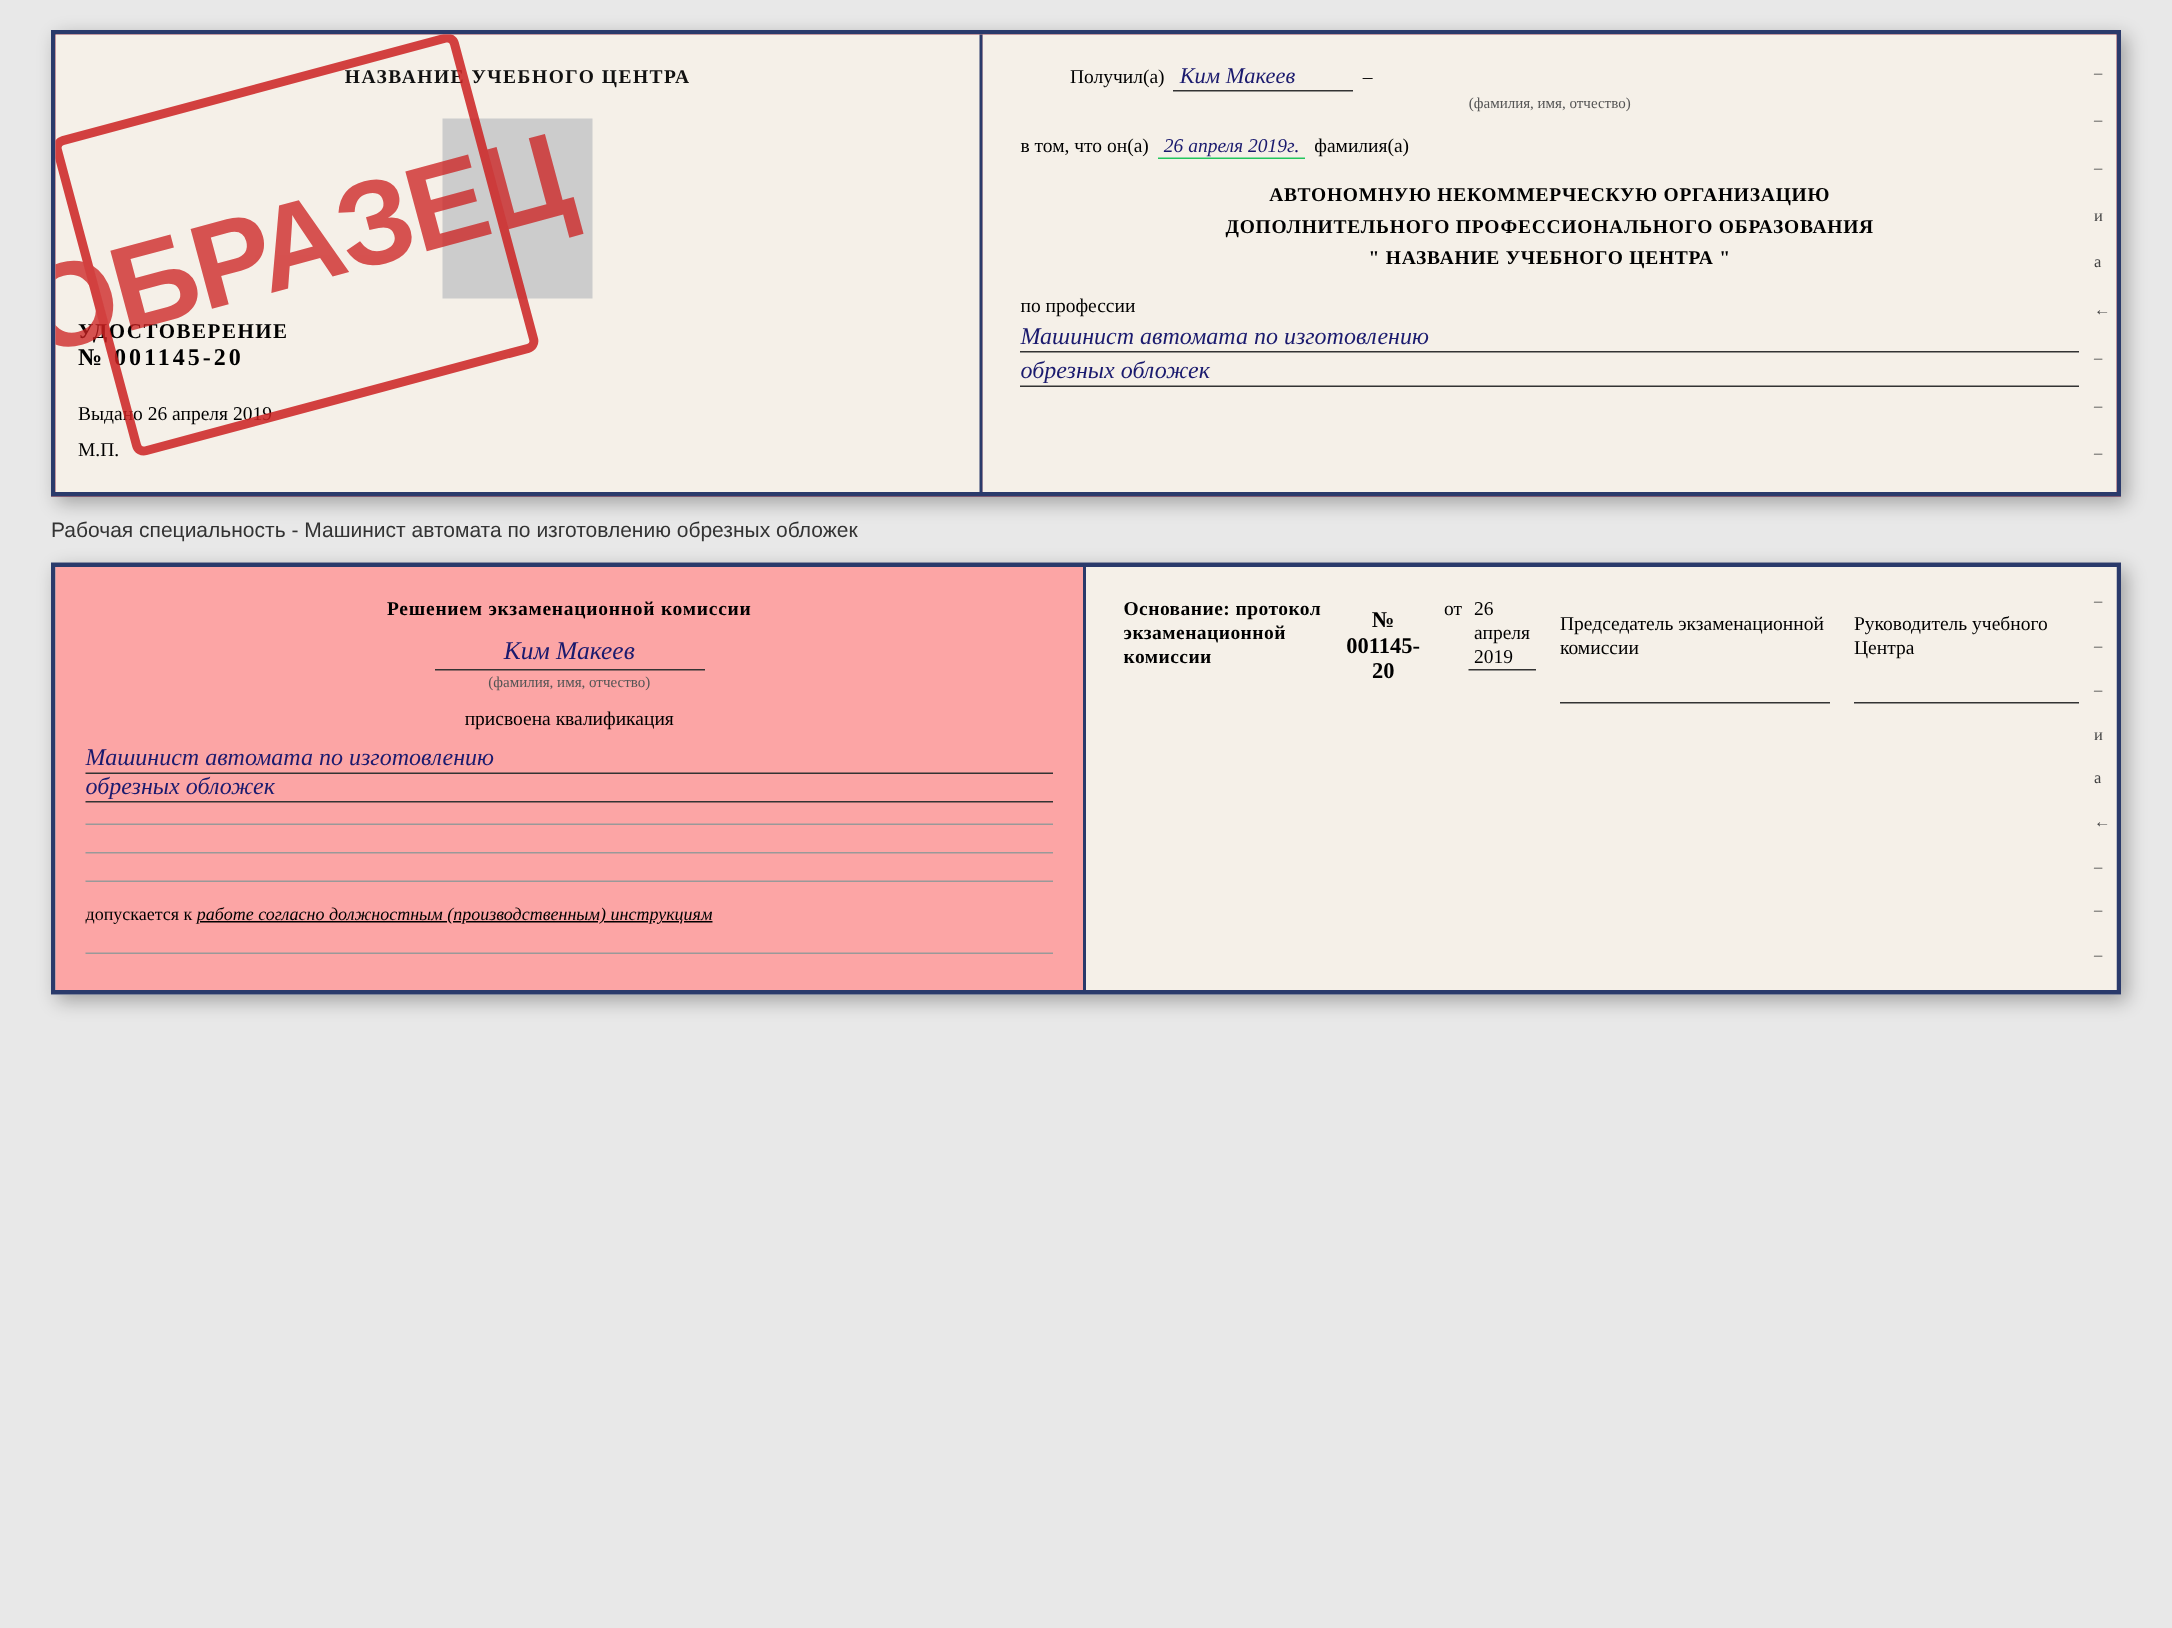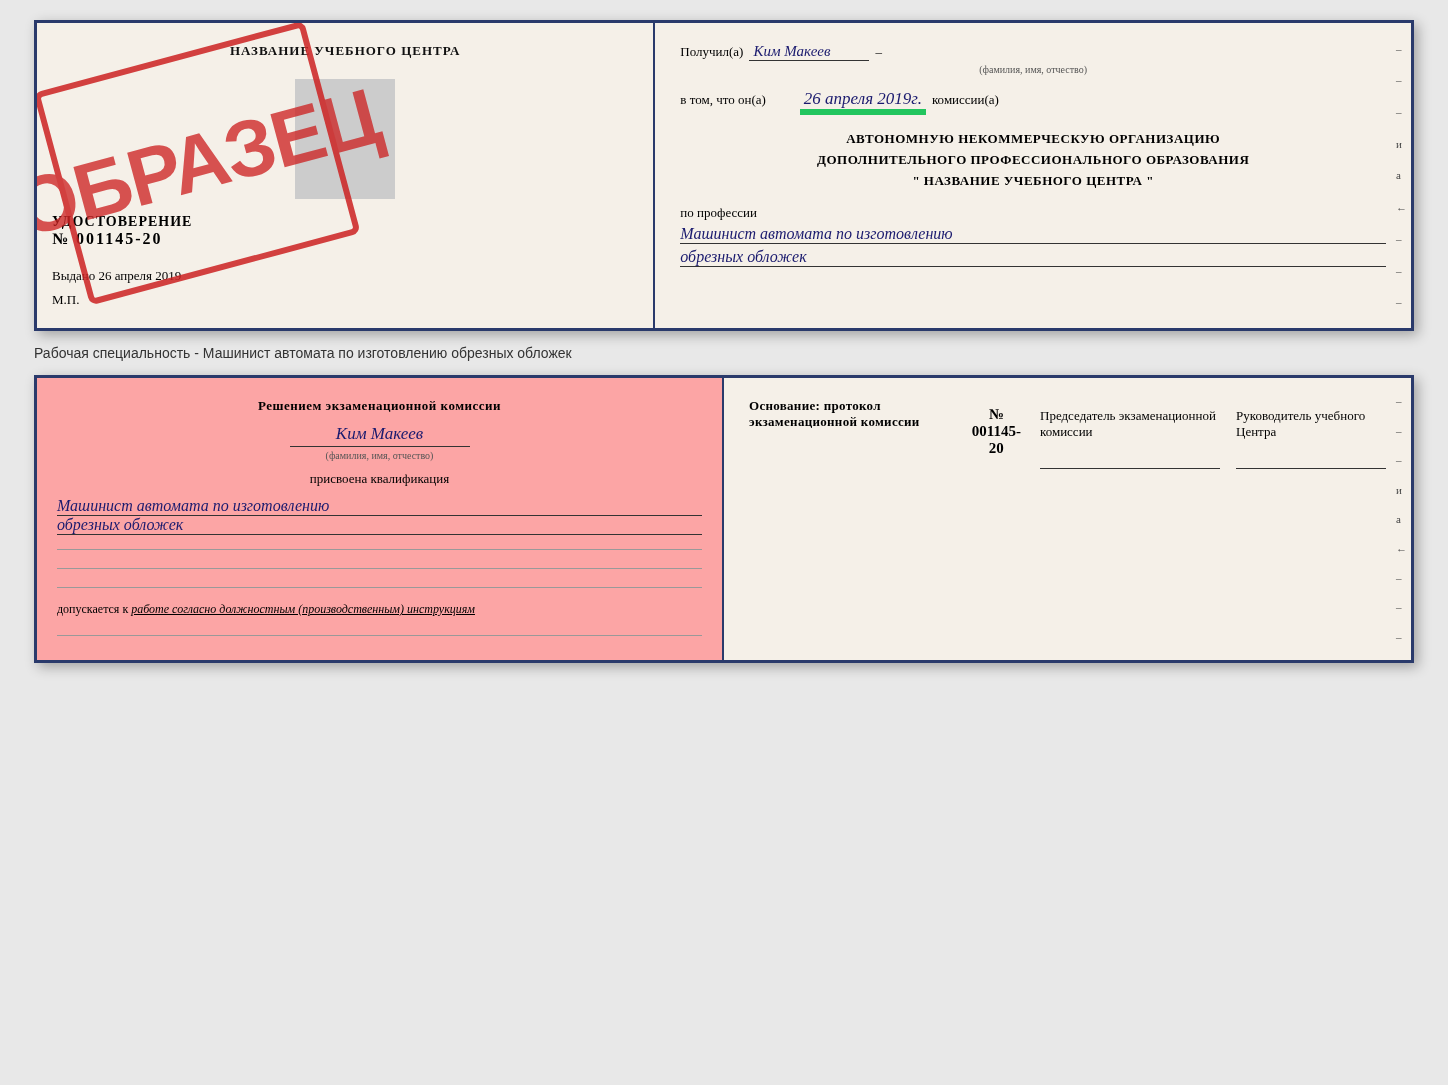"Получил(а)" .poluchil-row { margin-left: none -> 33px }
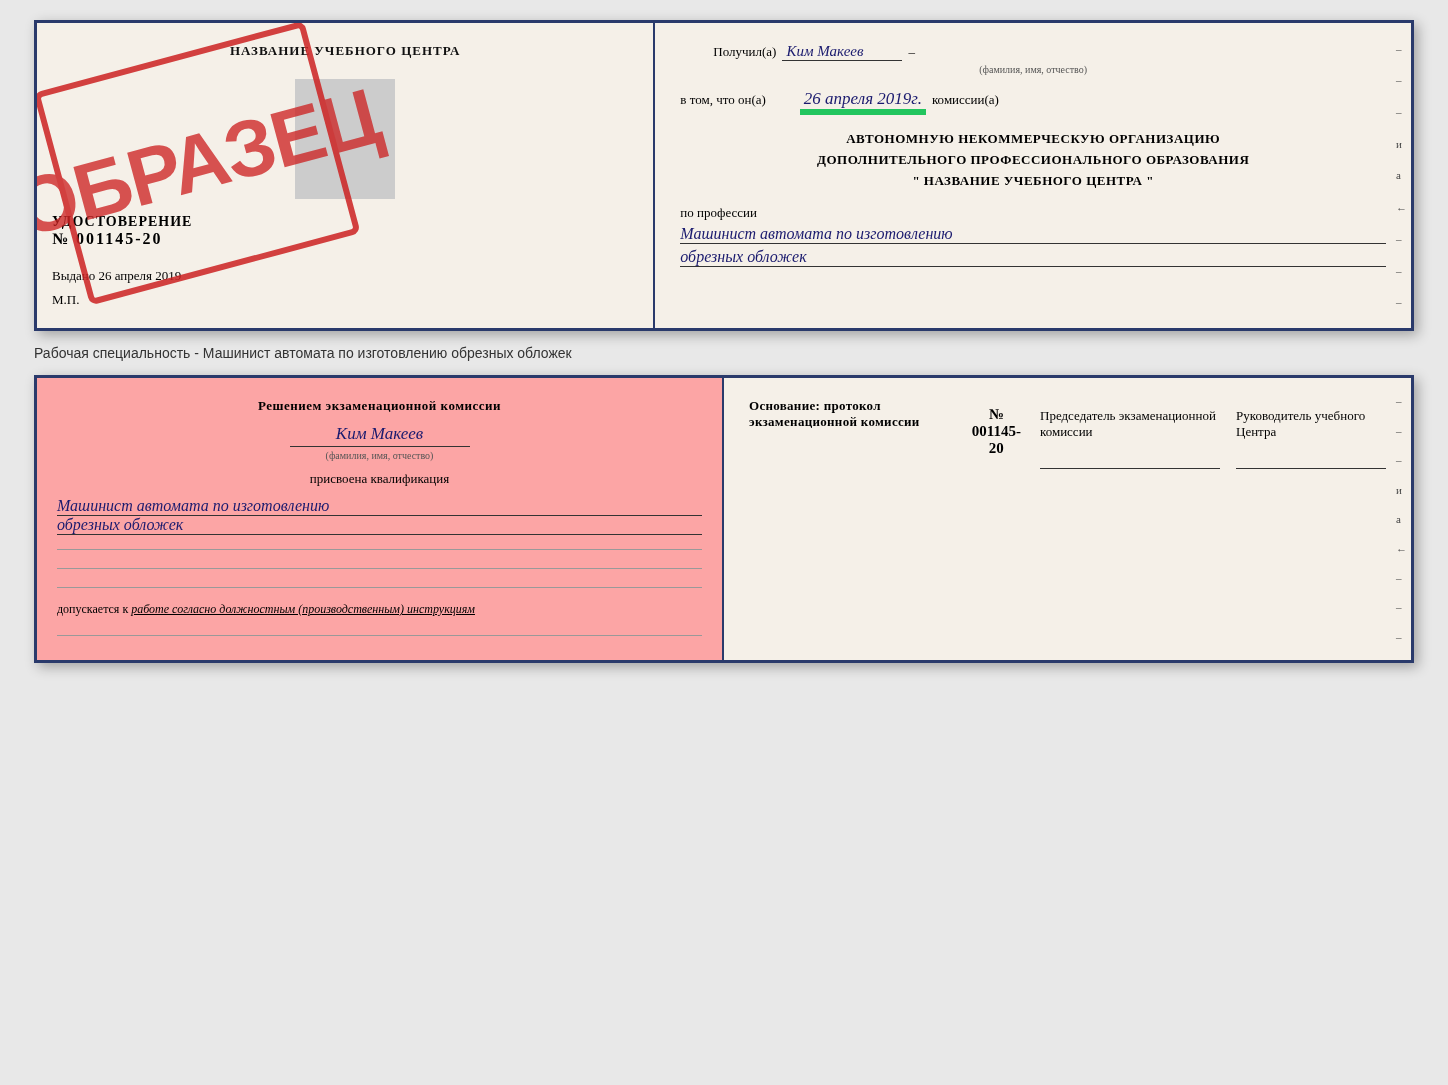"26 апреля 2019г." .date-underline { border-bottom: 6px solid #22c55e -> 1px solid #22c55e; font-size: 17px -> 13px; margin-left: 28px -> none }
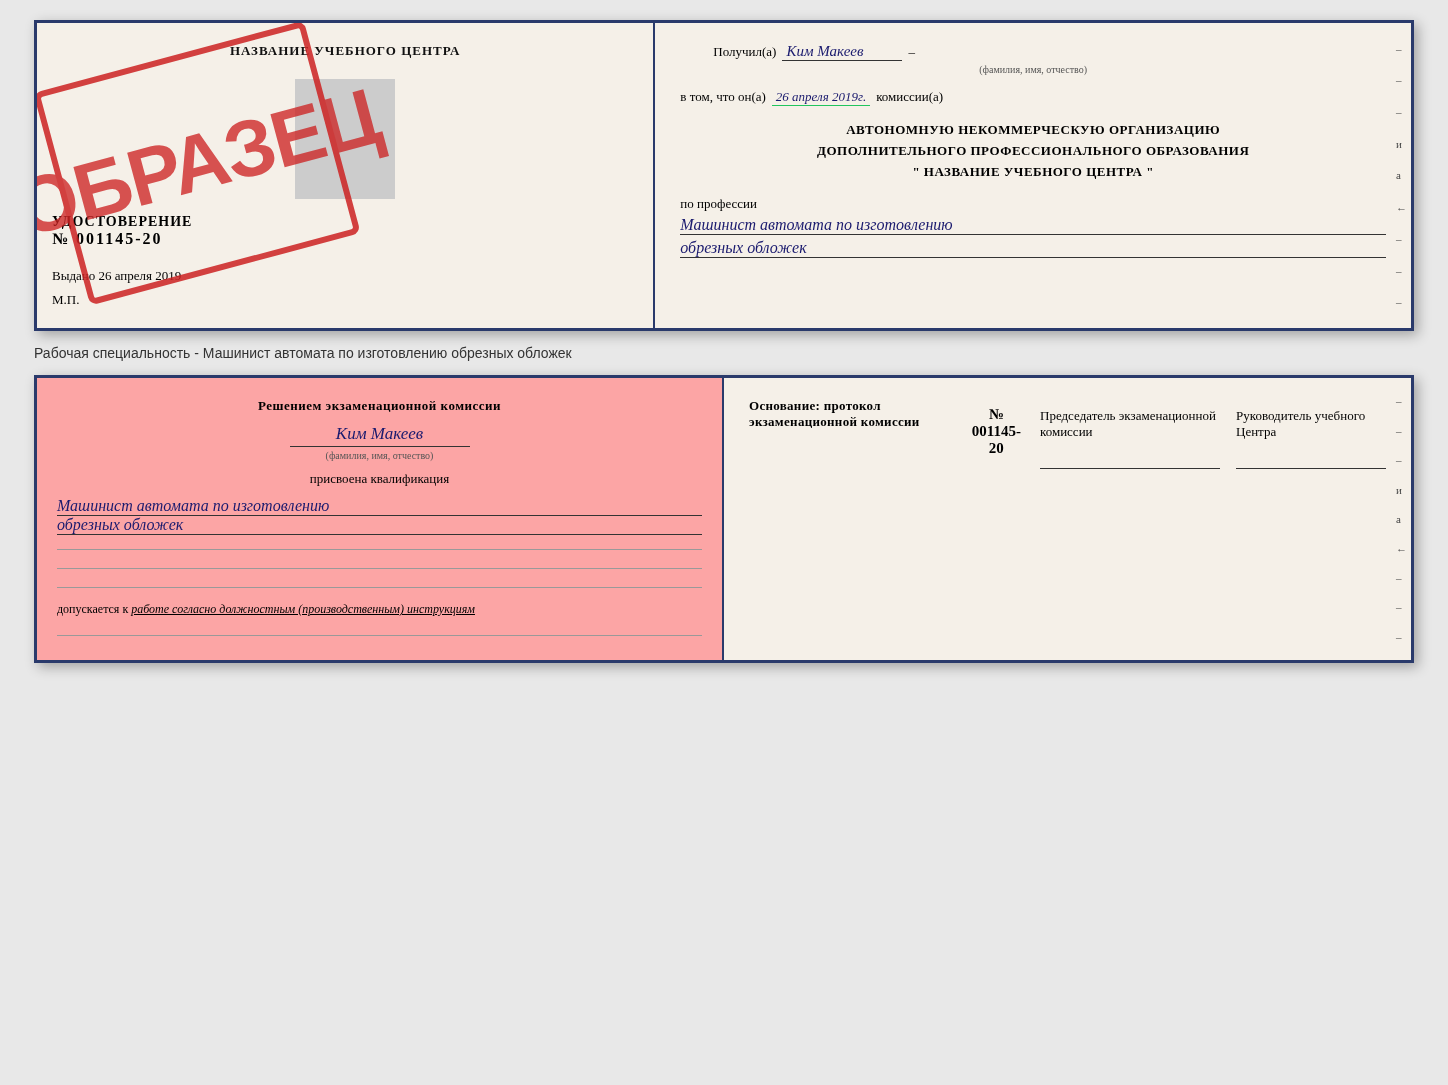"комиссии(а)" span { text: комиссии -> фамилия }
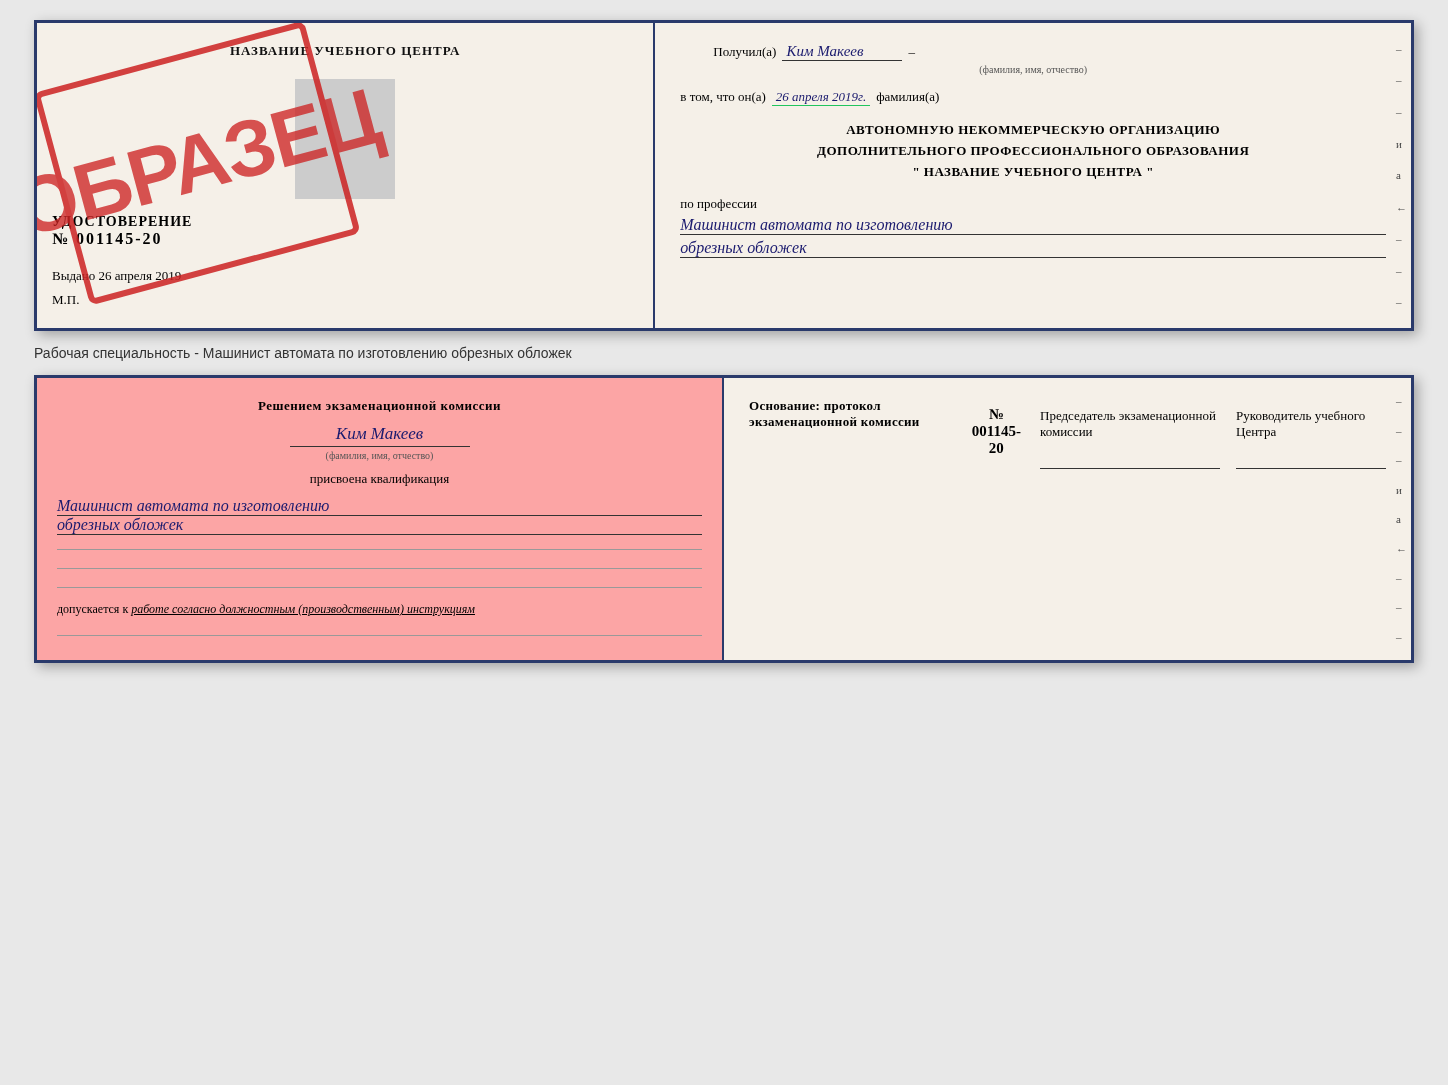"от" div.protocol-date { html: none -> <div> <span>от</span> <span>26 апреля 2019</span> </div> }
